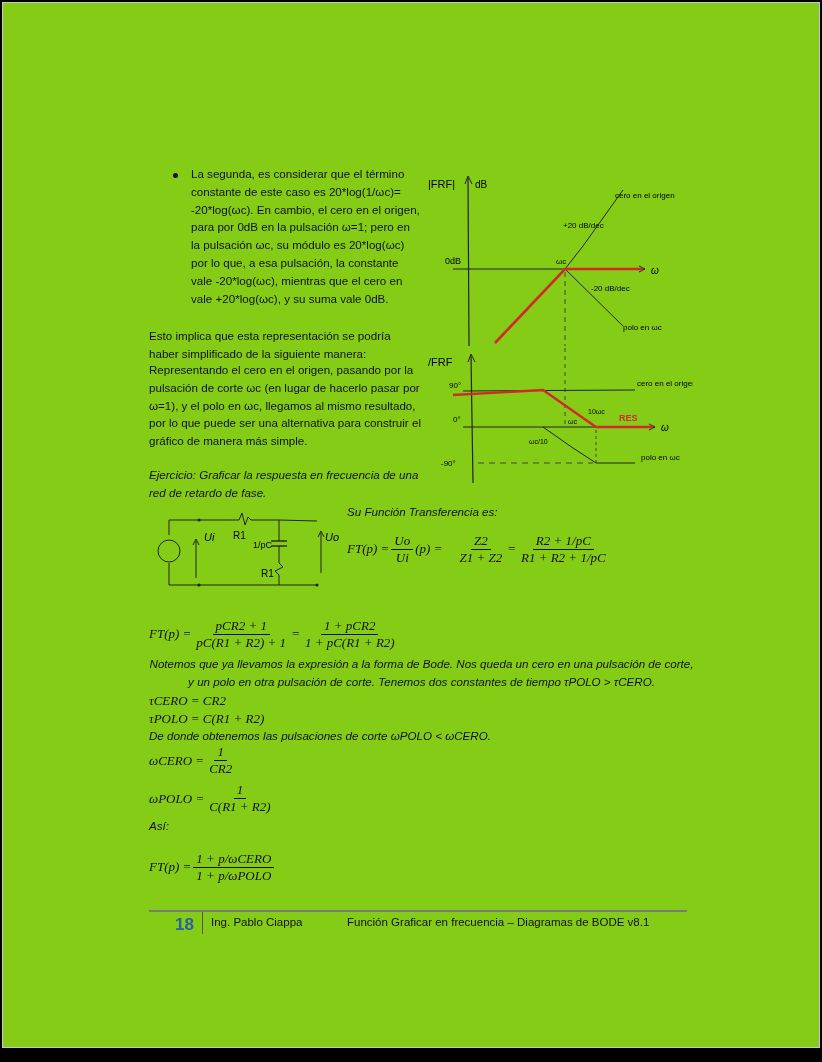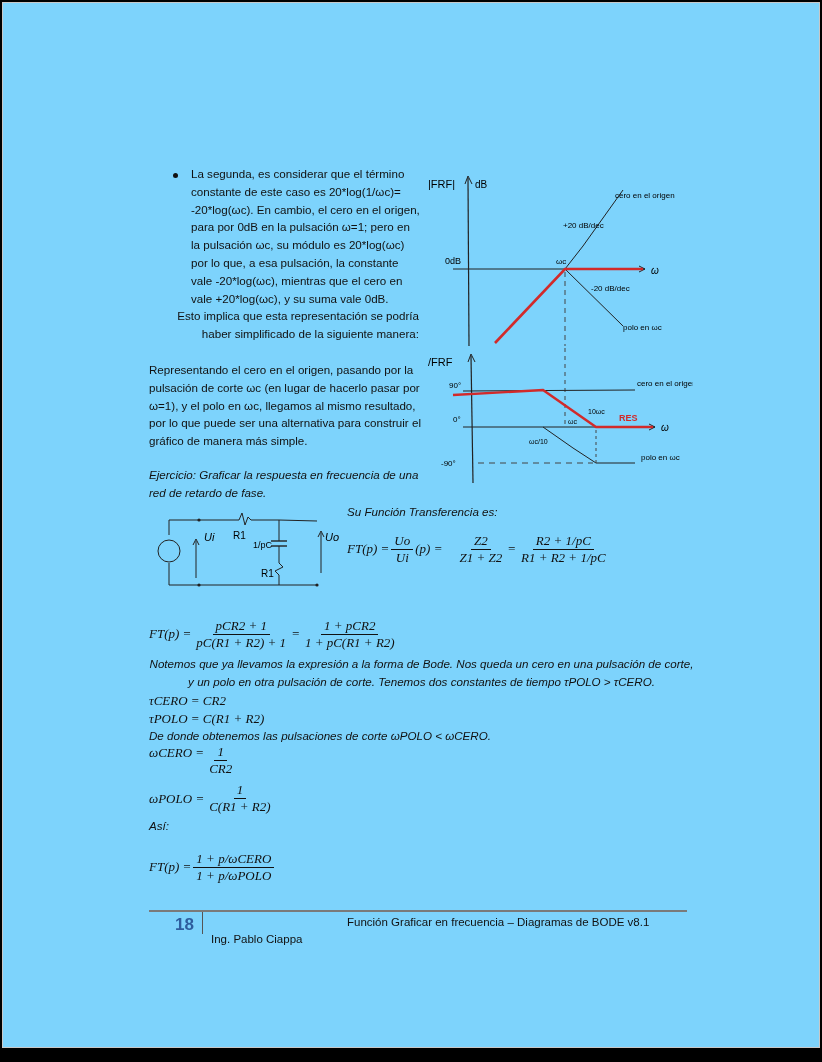"La segunda, es considerar que" .page { background: #7dd3fc -> #84cc16 }
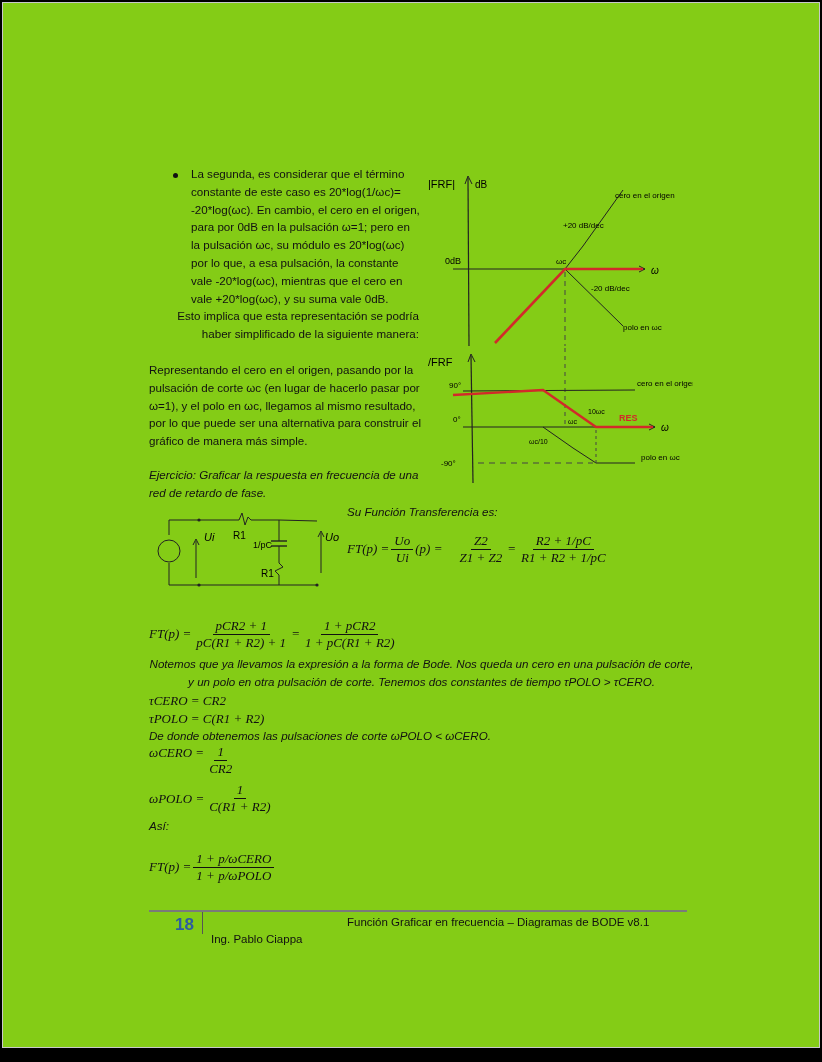"Esto implica que esta representación" .block-after { text-align: right -> none; top: 304px -> 324px }
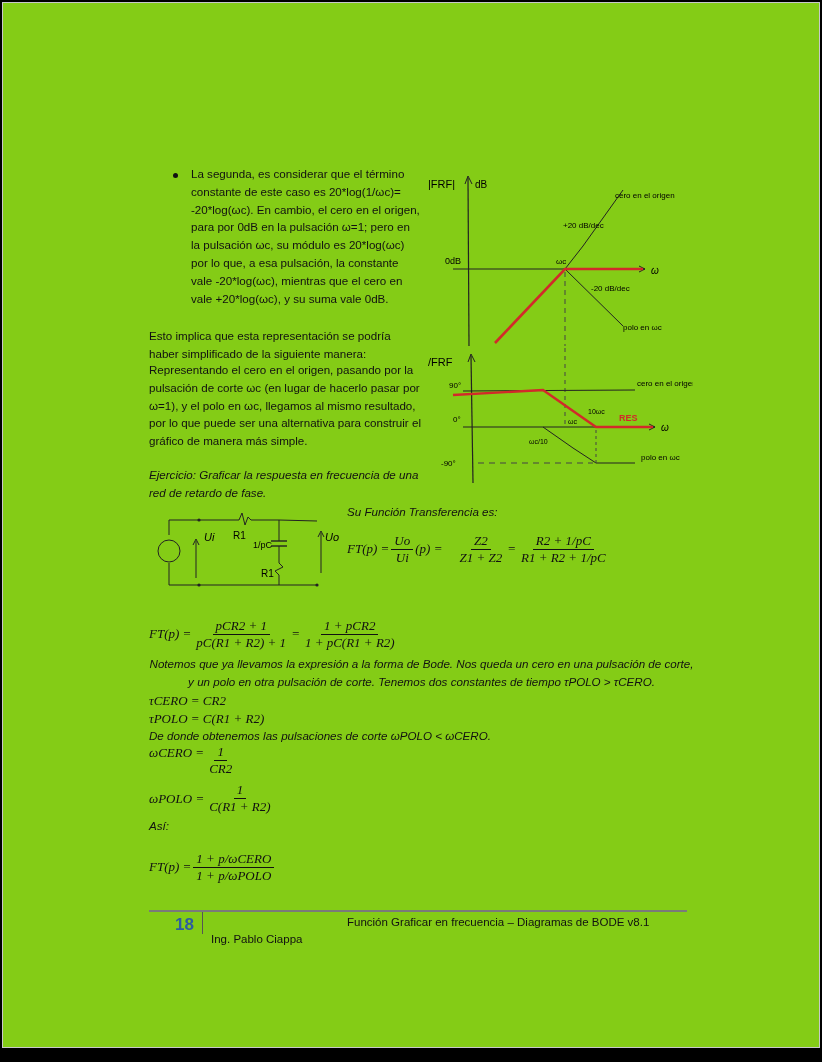"ωCERO =" div.math { align-items: flex-start -> center }
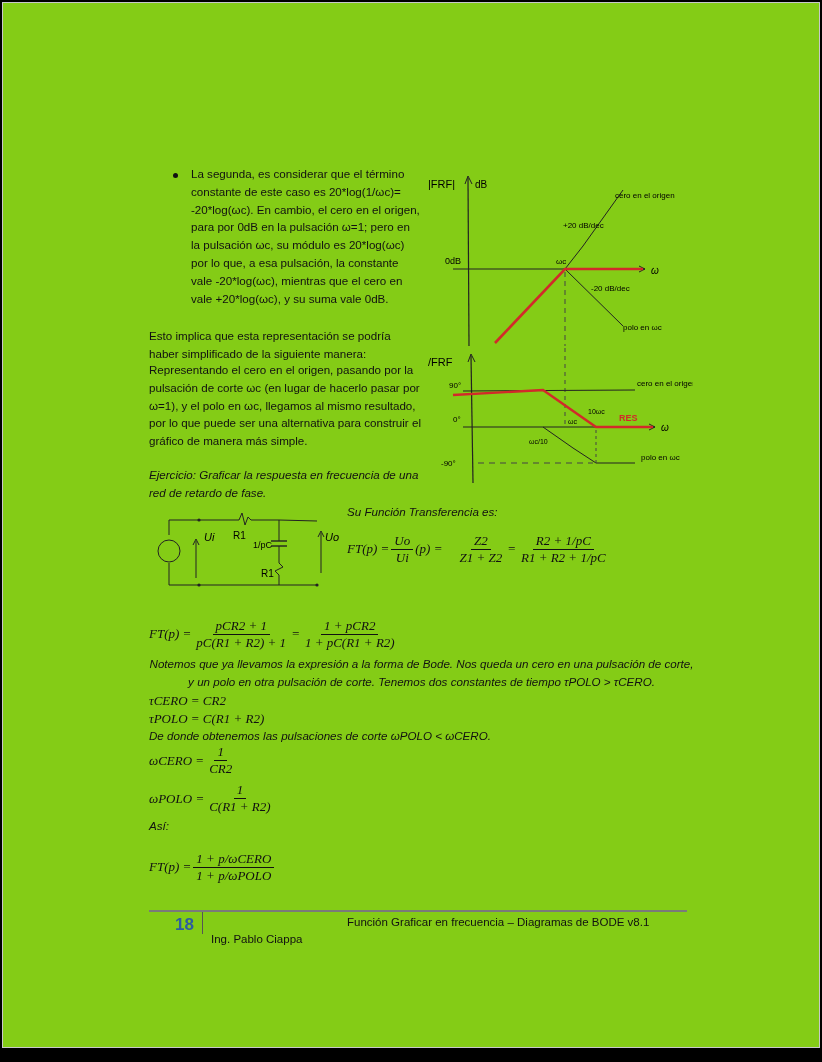"Ing. Pablo Ciappa" .footer-author { margin-top: 17px -> none }
